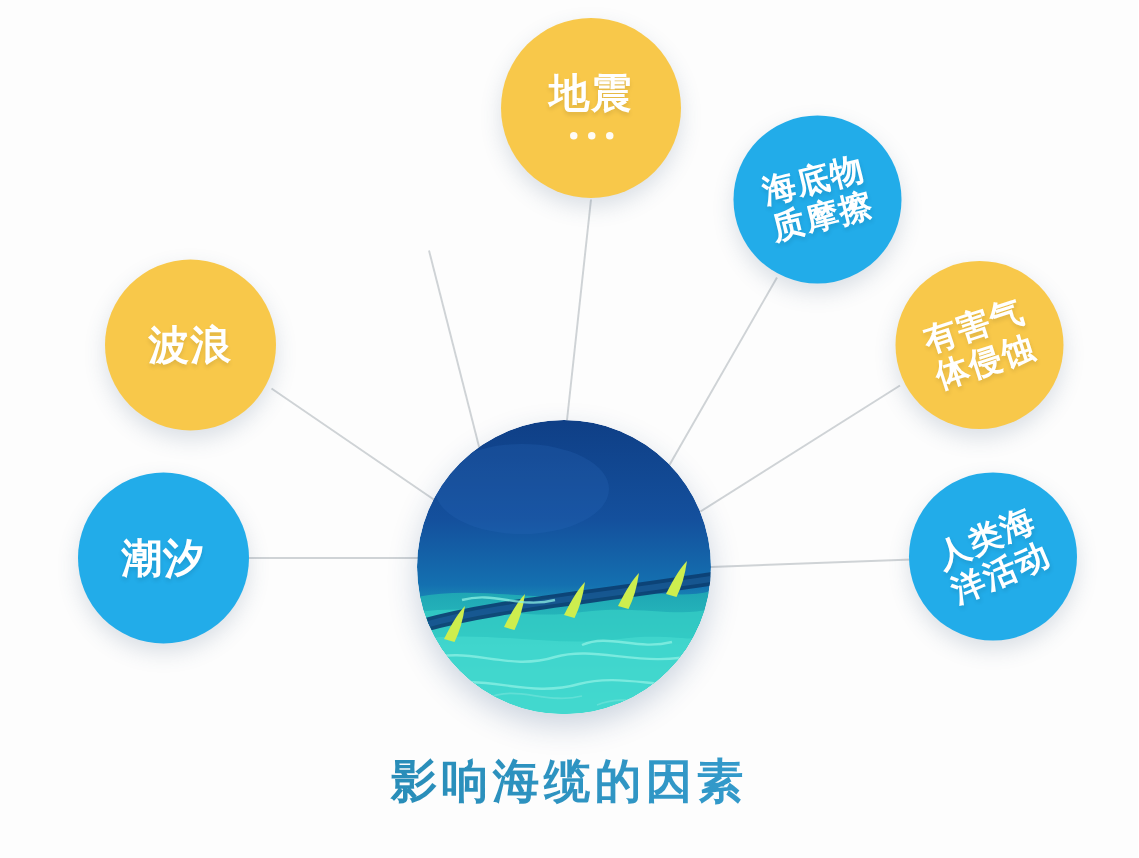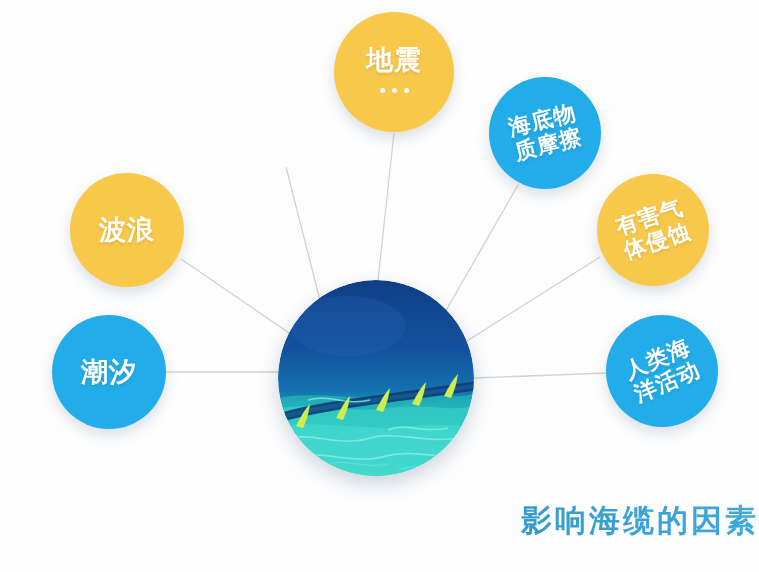"地震" span.bubble-label { font-family: Liberation Mono, monospace -> none }
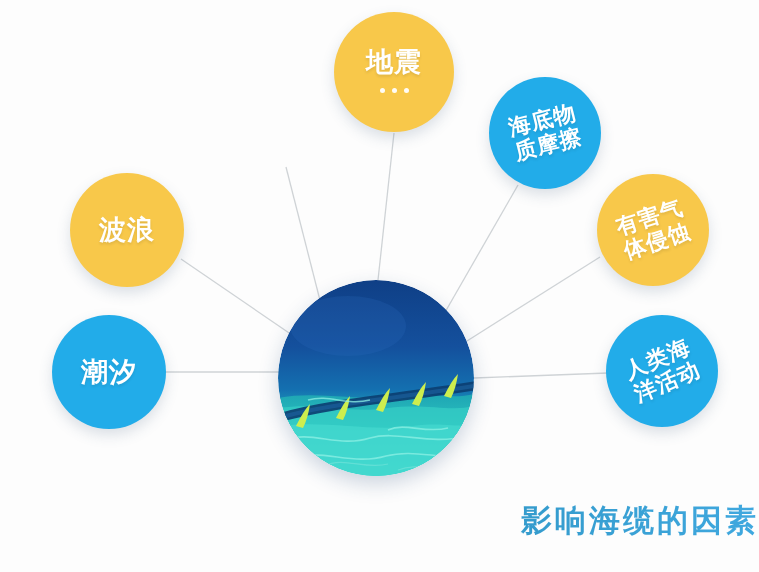"影响海缆的因素" div { text-align: right -> none }
